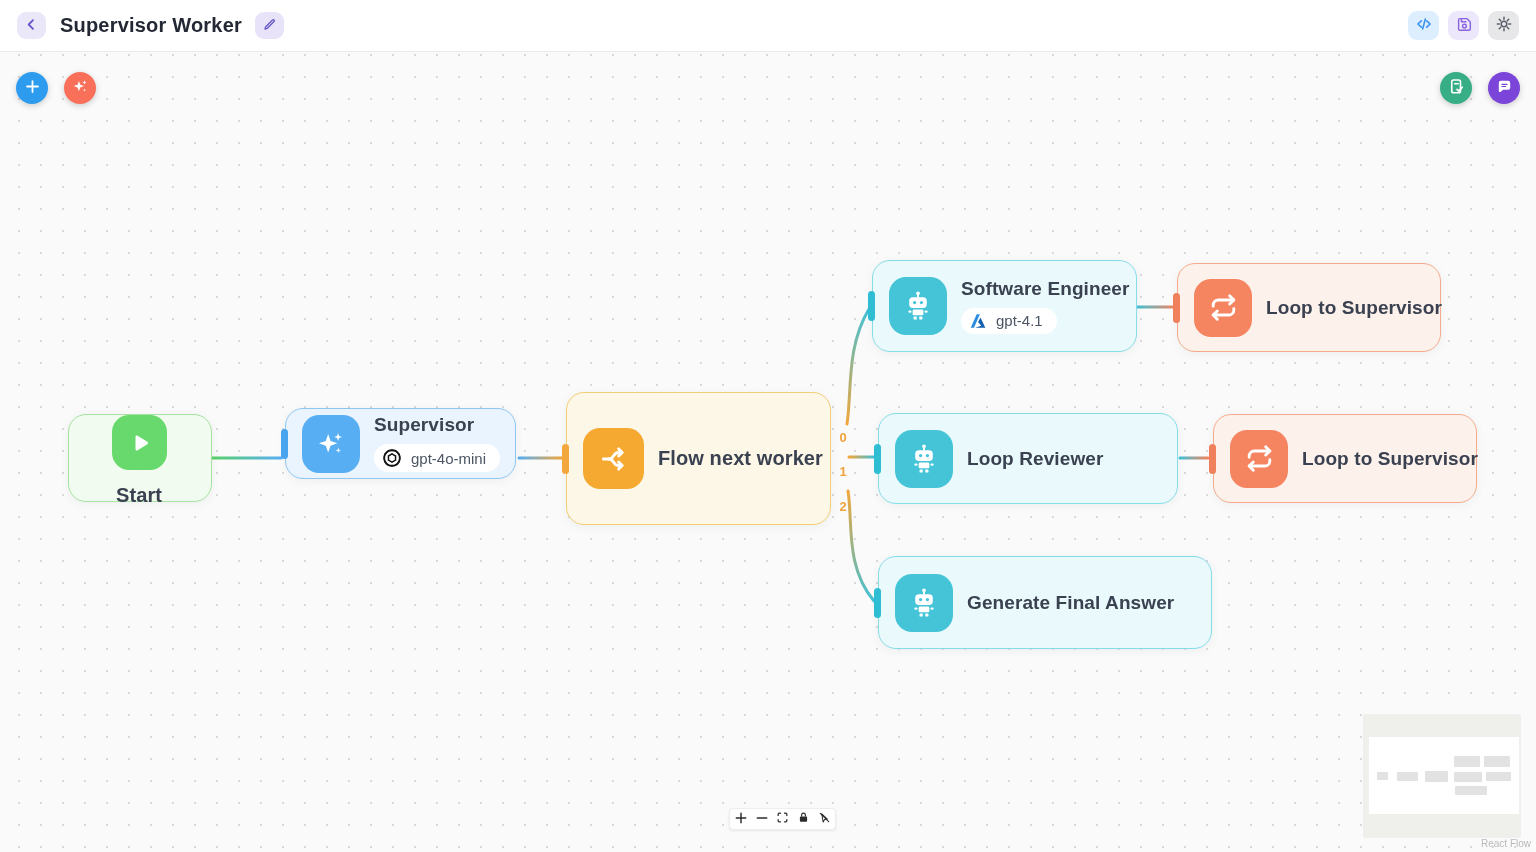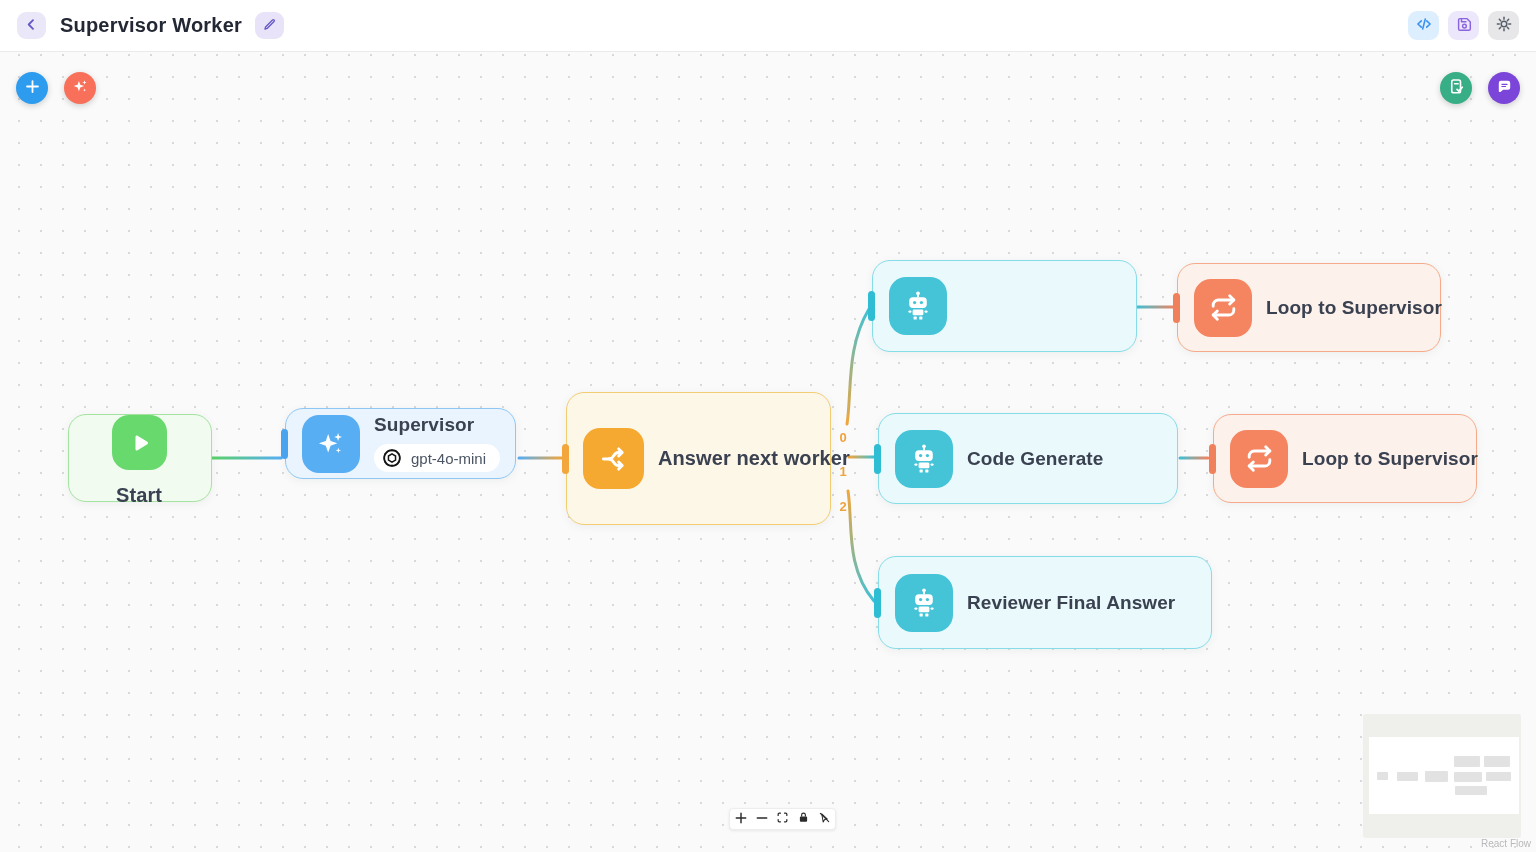"Software Engineer" div { html: none -> <div> <div>Software Engineer</div> <div> <span> <svg> <path></path> <path></path> </svg> </span> <span>gpt-4.1</span> </div> </div> }
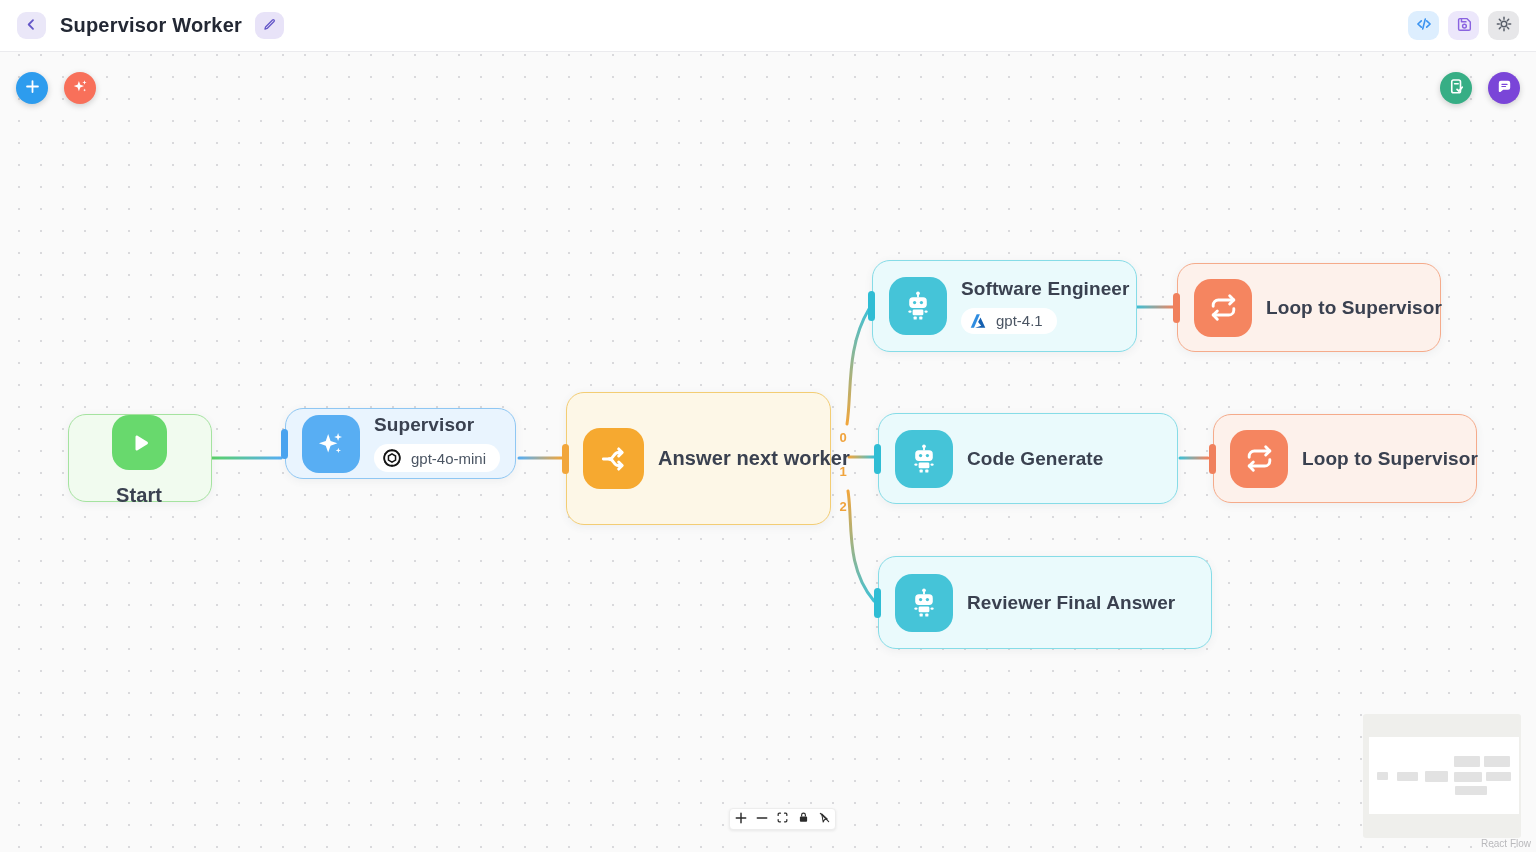"Answer next worker" div.ntitle { text: Answer -> Flow }
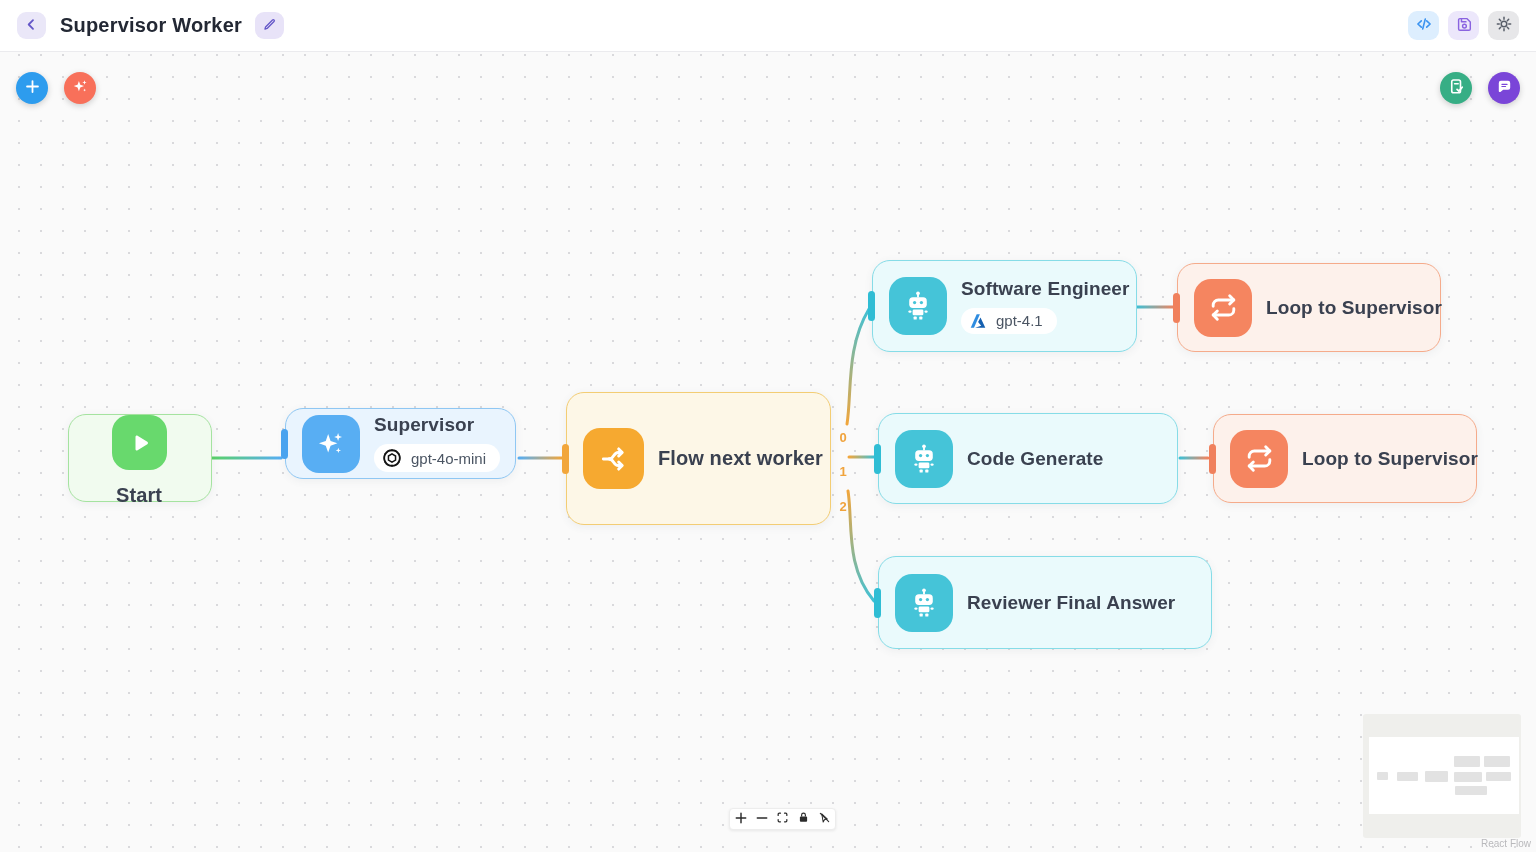"Code Generate" div.ntitle { text: Code Generate -> Loop Reviewer }
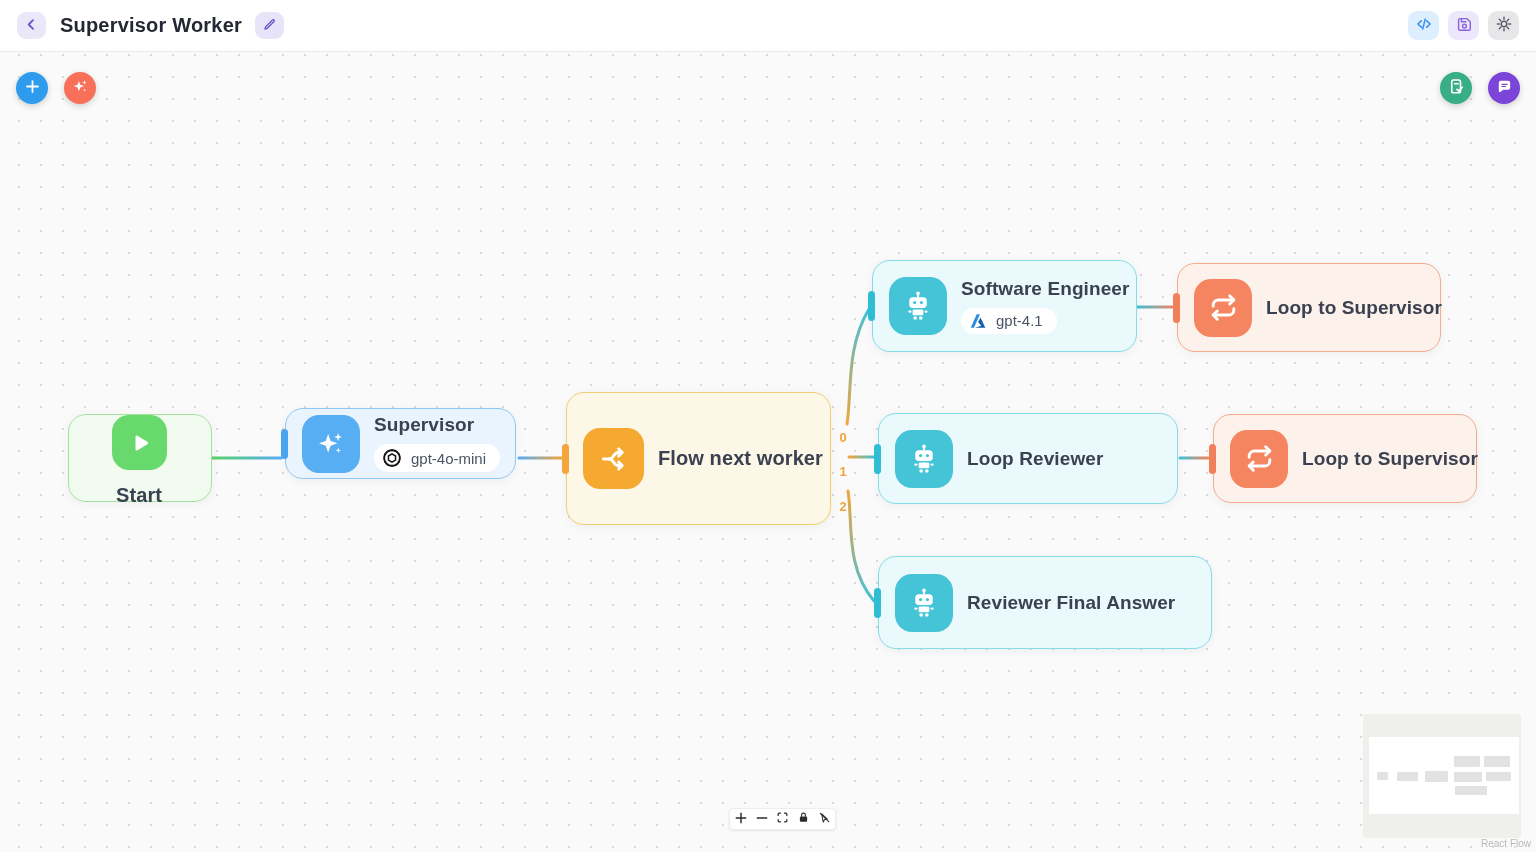"Reviewer Final Answer" div.ntitle { text: Reviewer -> Generate }
